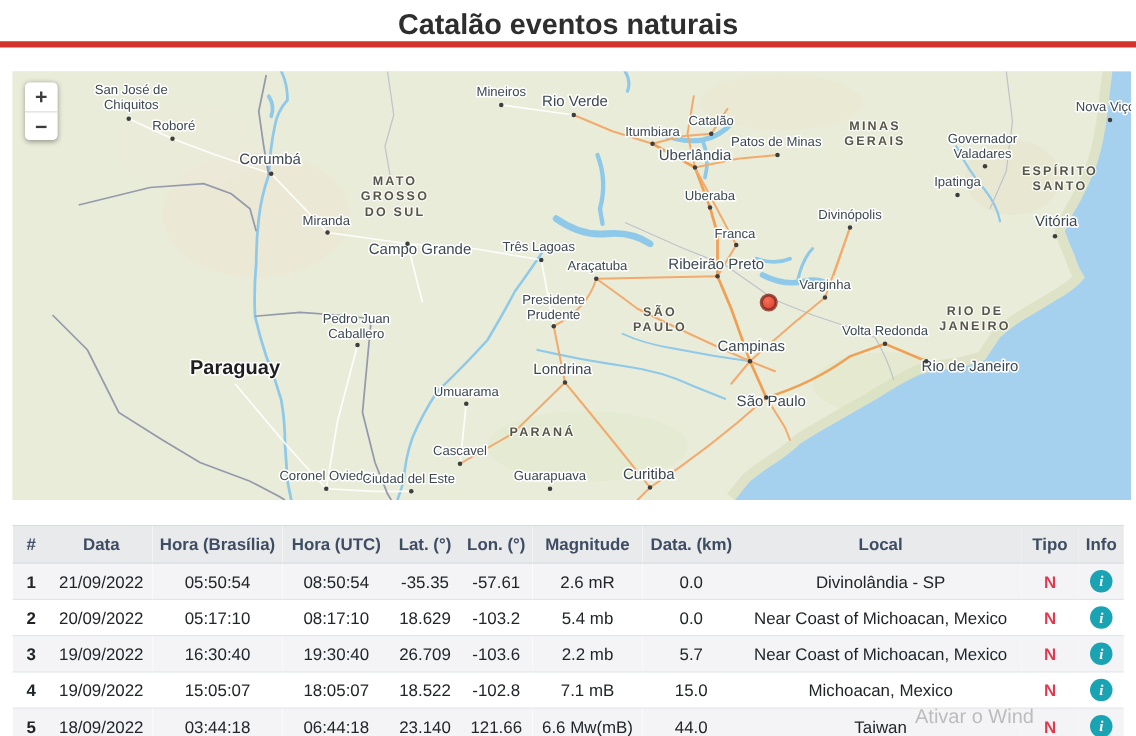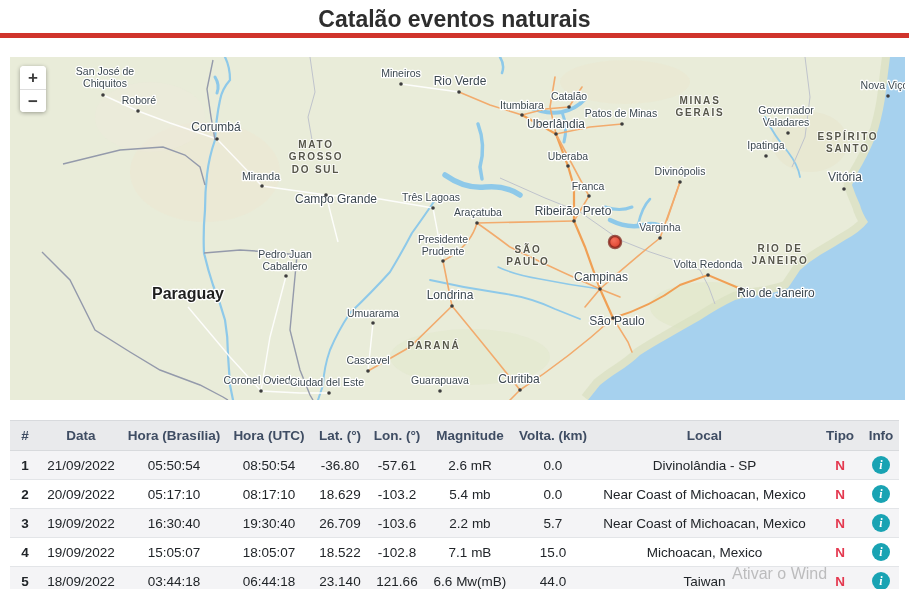"Volta. (km)" th { text: Volta -> Data }
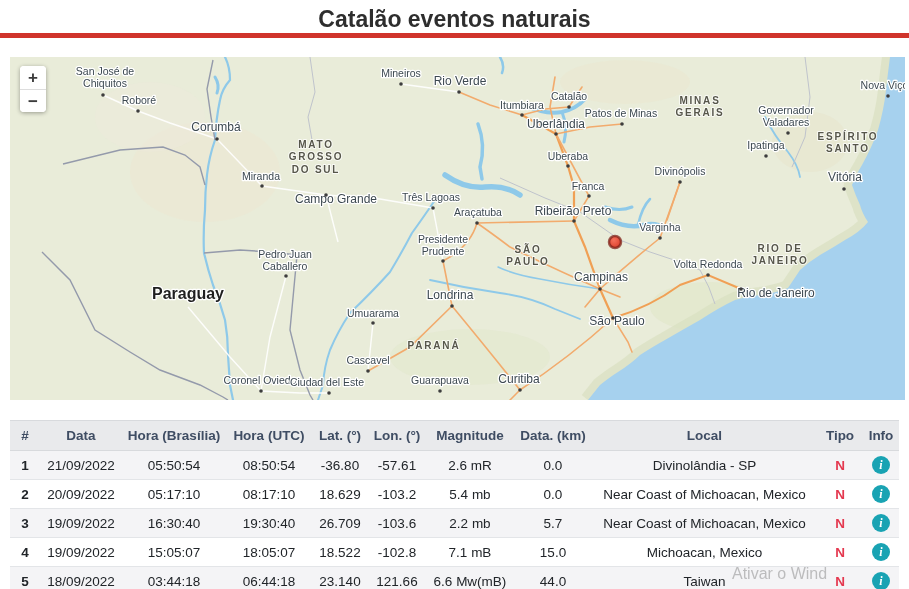"-36.80" td.c-lat { text: -36.80 -> -35.35 }
